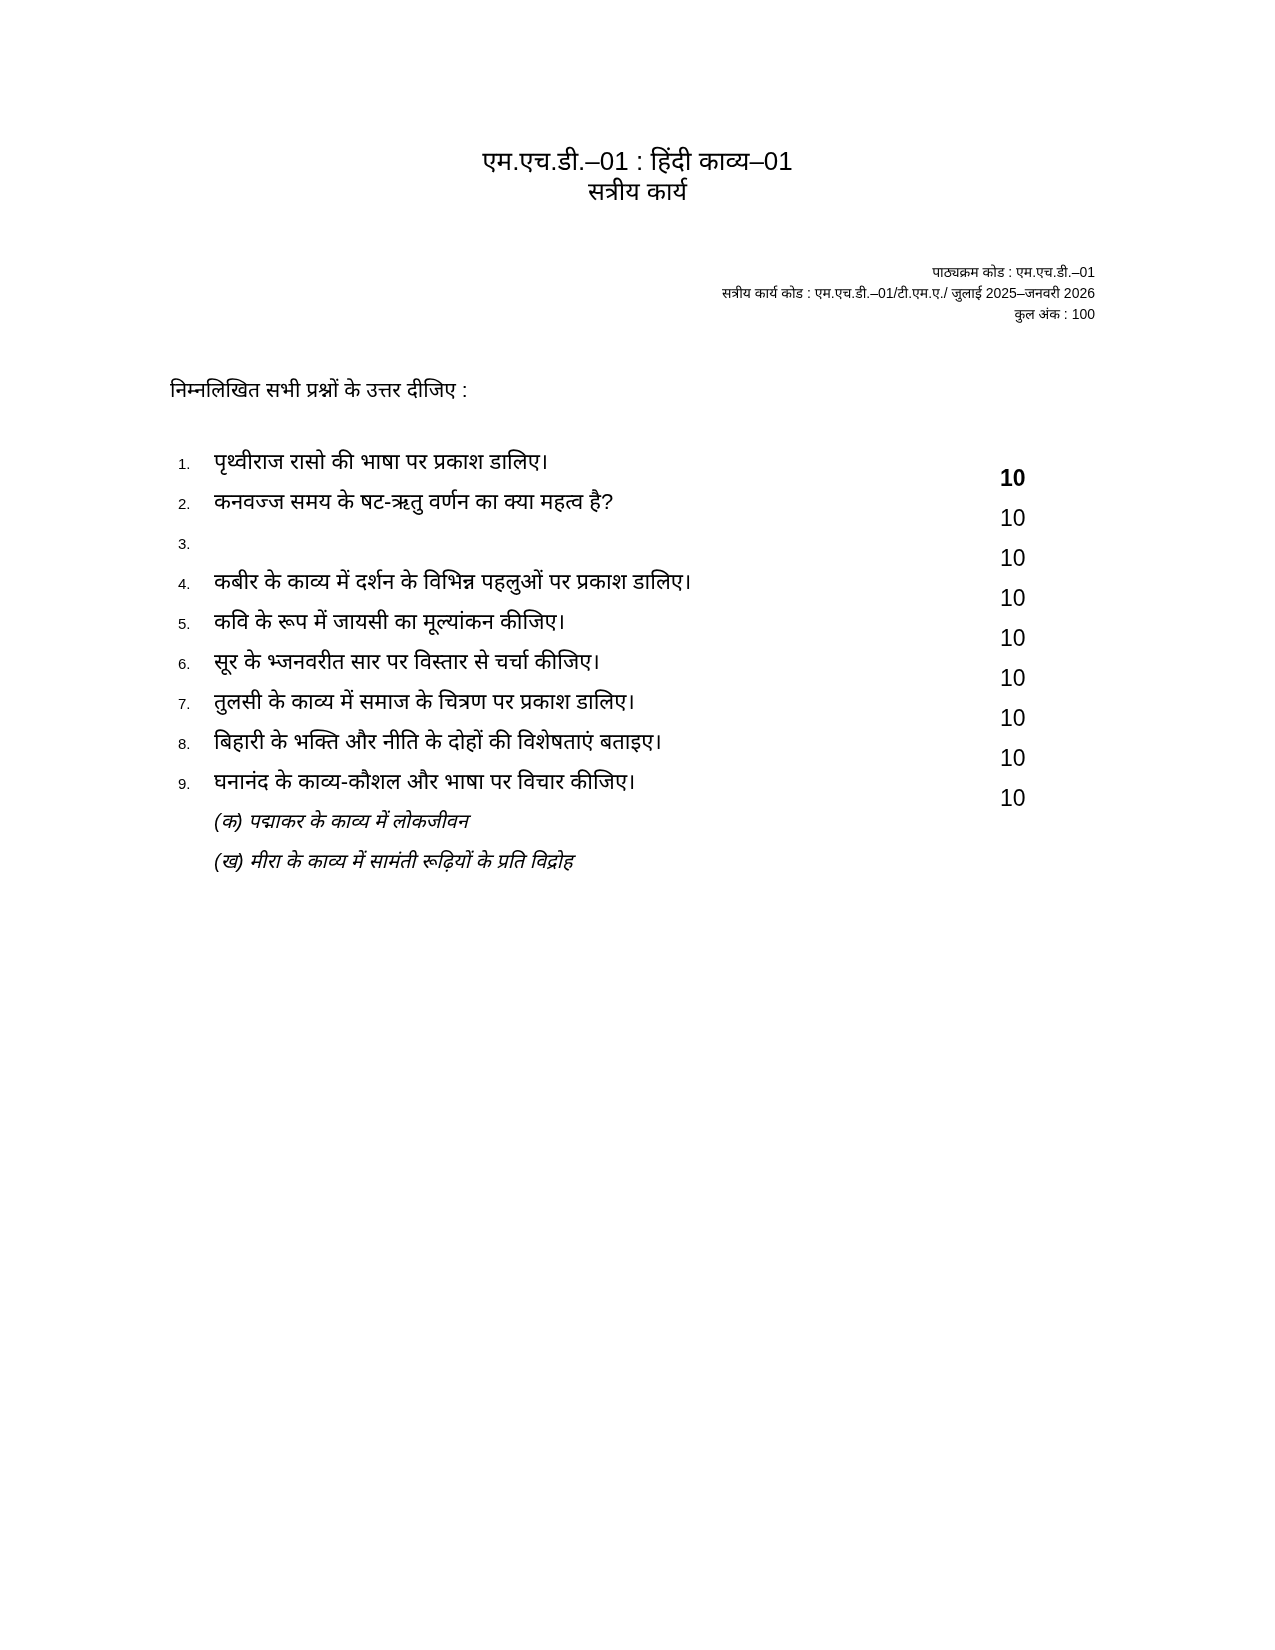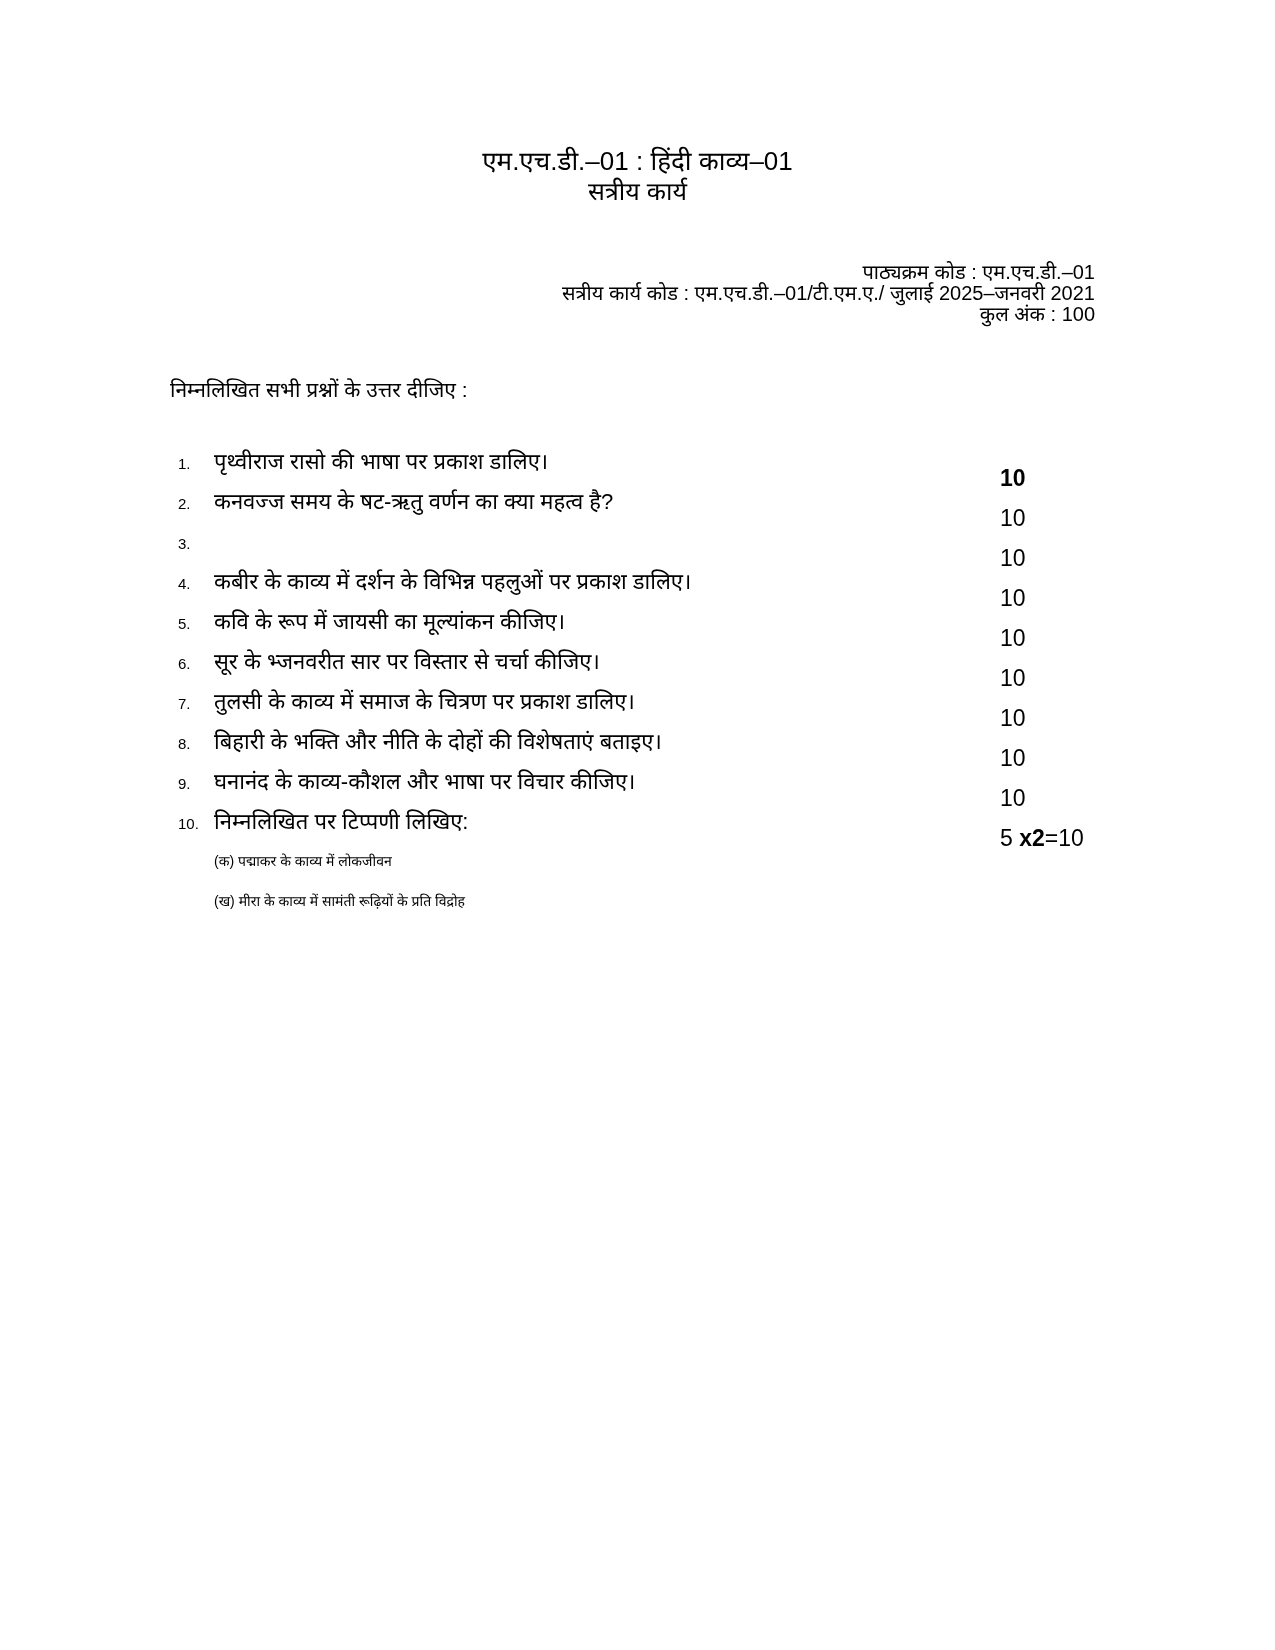"पाठ्यक्रम कोड : एम.एच.डी.–01" .meta-block { font-size: 20px -> 14px }
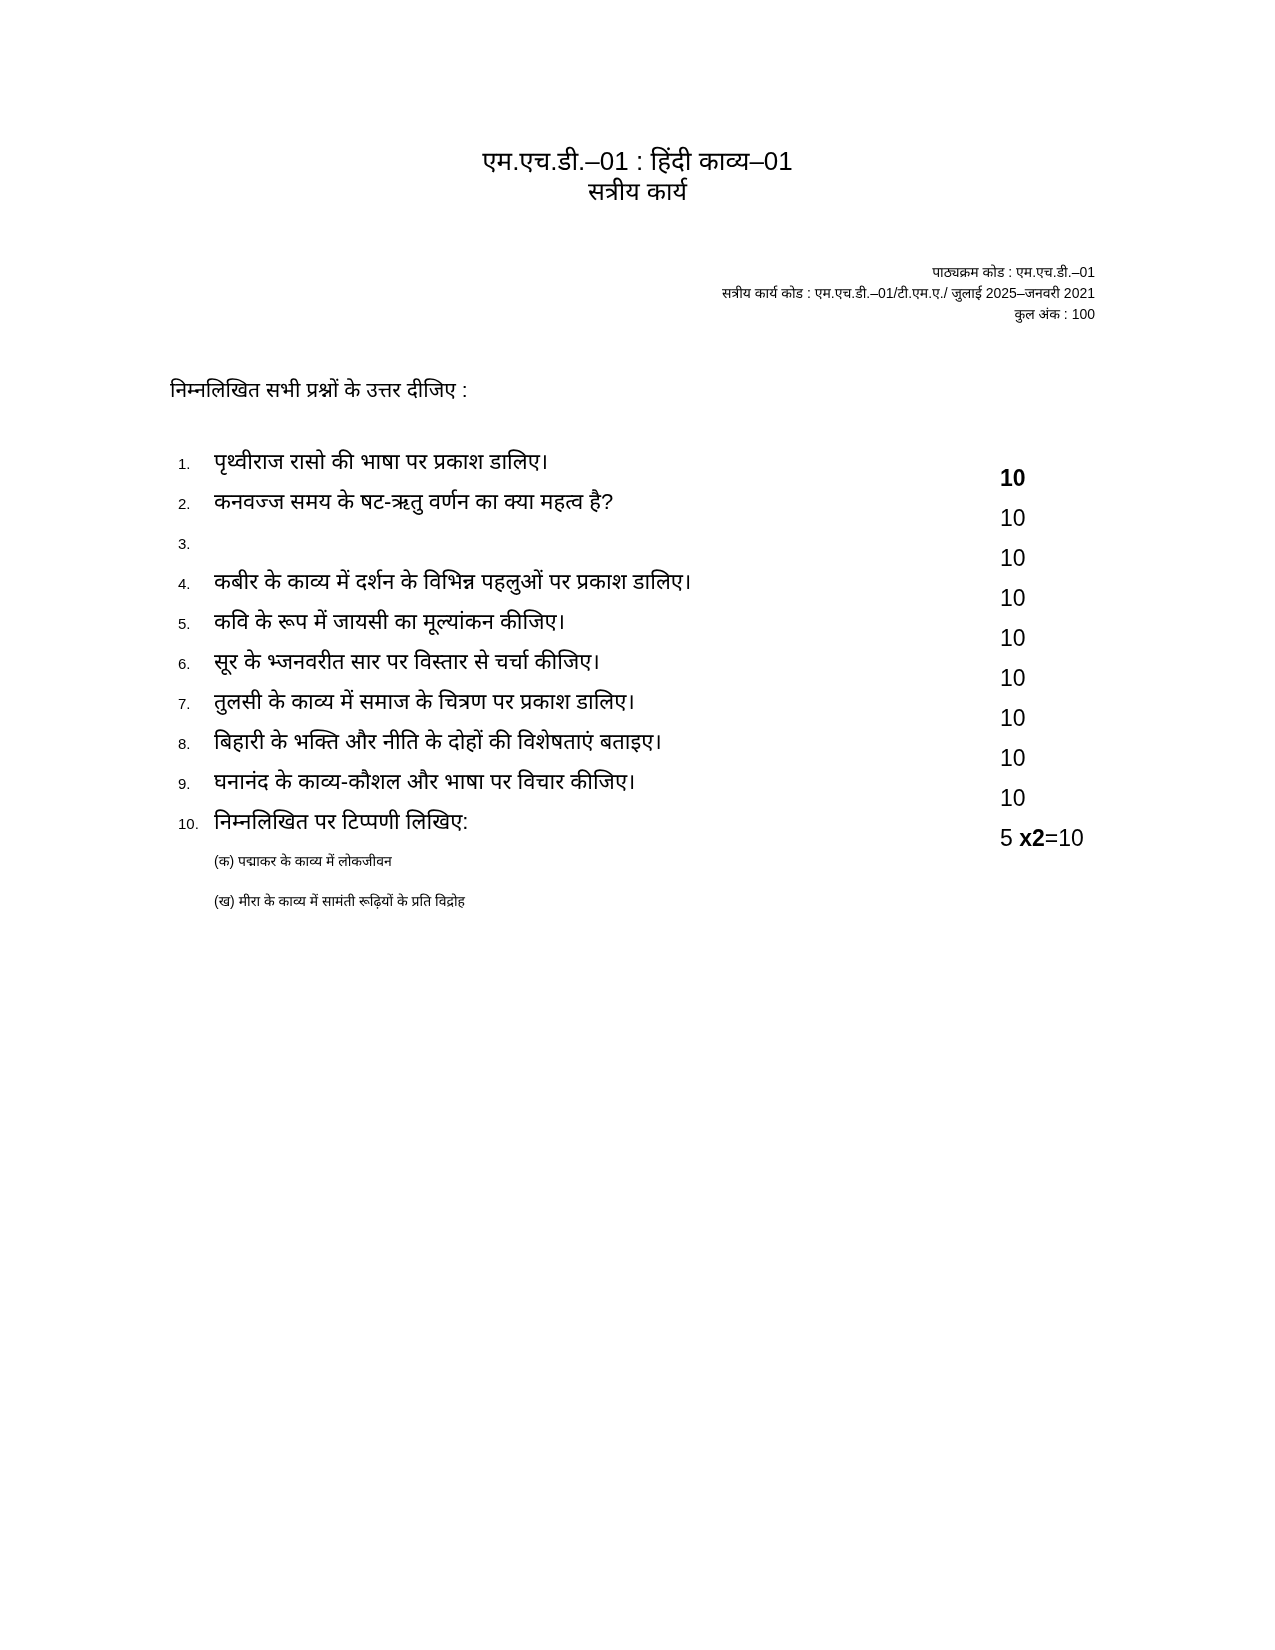"सत्रीय कार्य कोड :" div { text: 2021 -> 2026 }
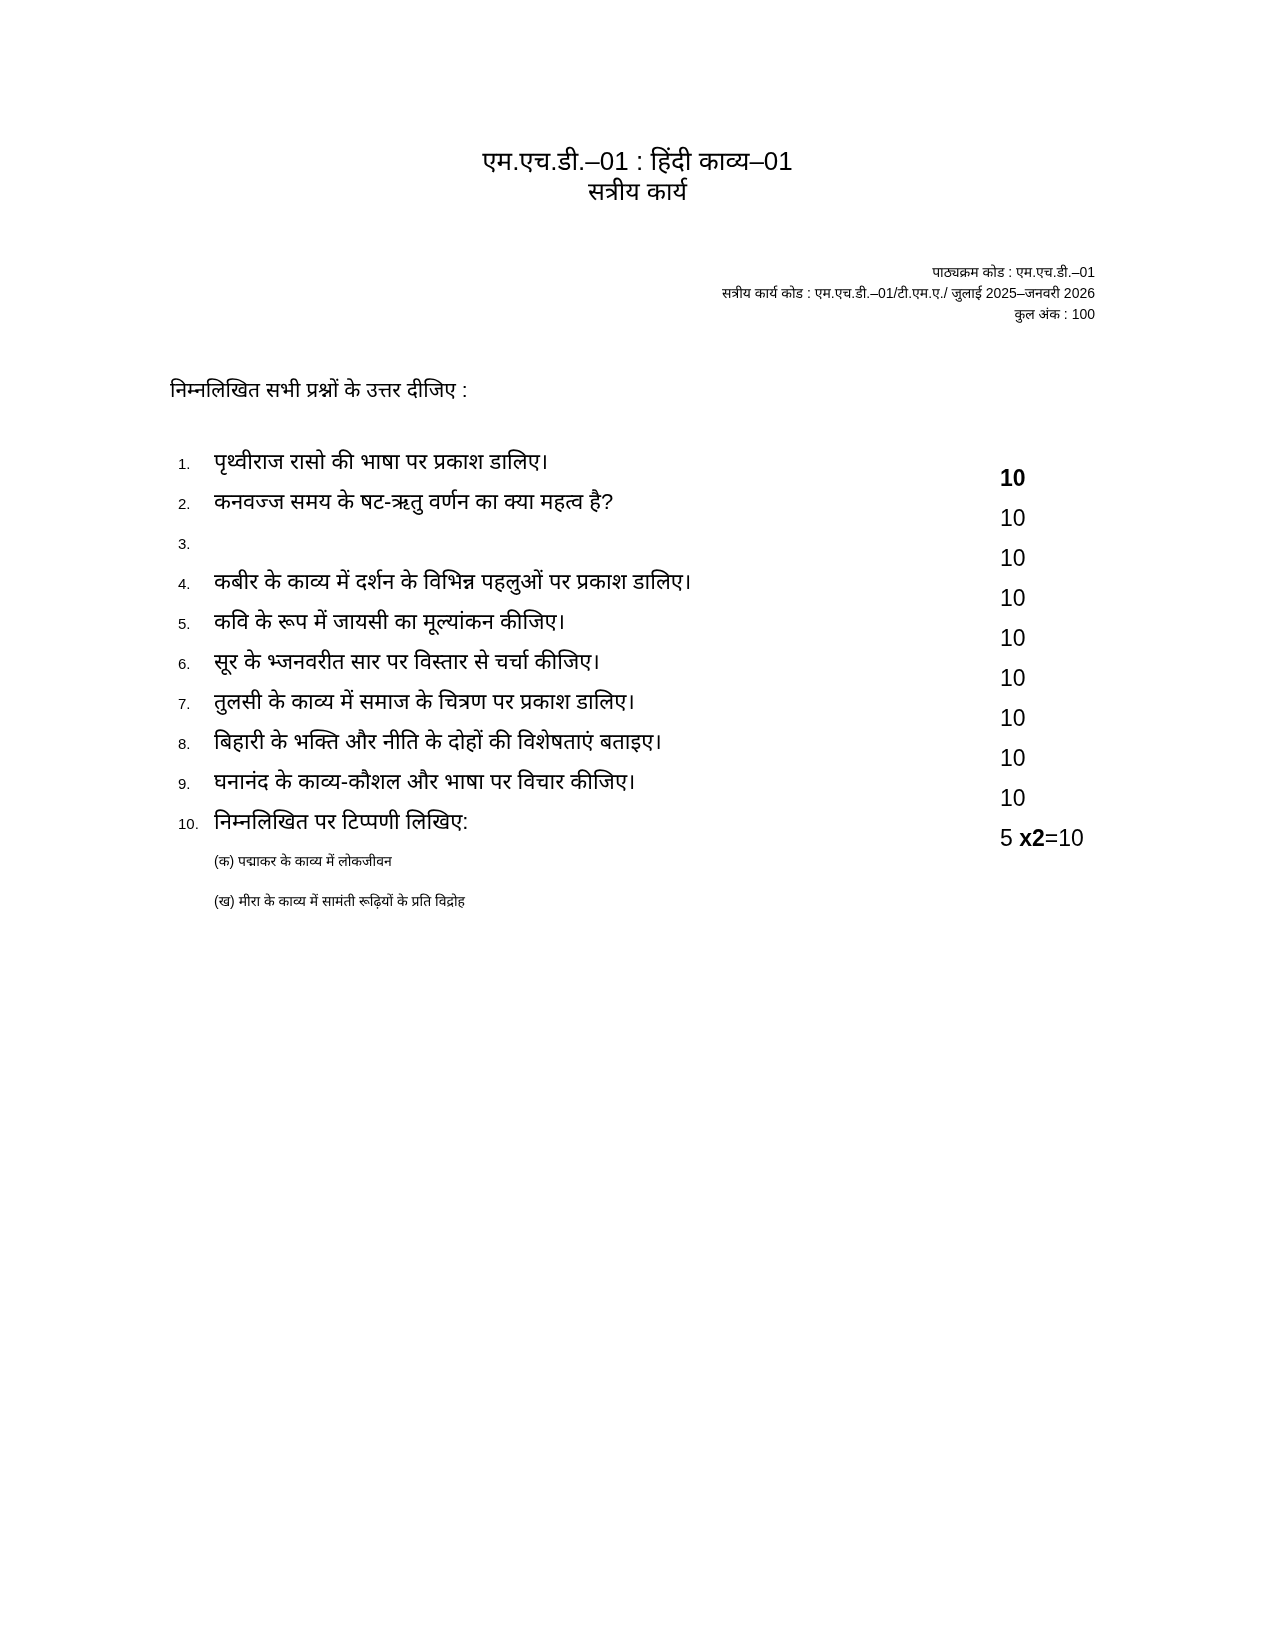"10." div.q-row { html: <div> <span>10.</span> <span>निम्नलिखित पर टिप्पणी लिखिए:</span> <span><span>5 </span><span>x2</span><span>=10</span></span> </div> -> none }
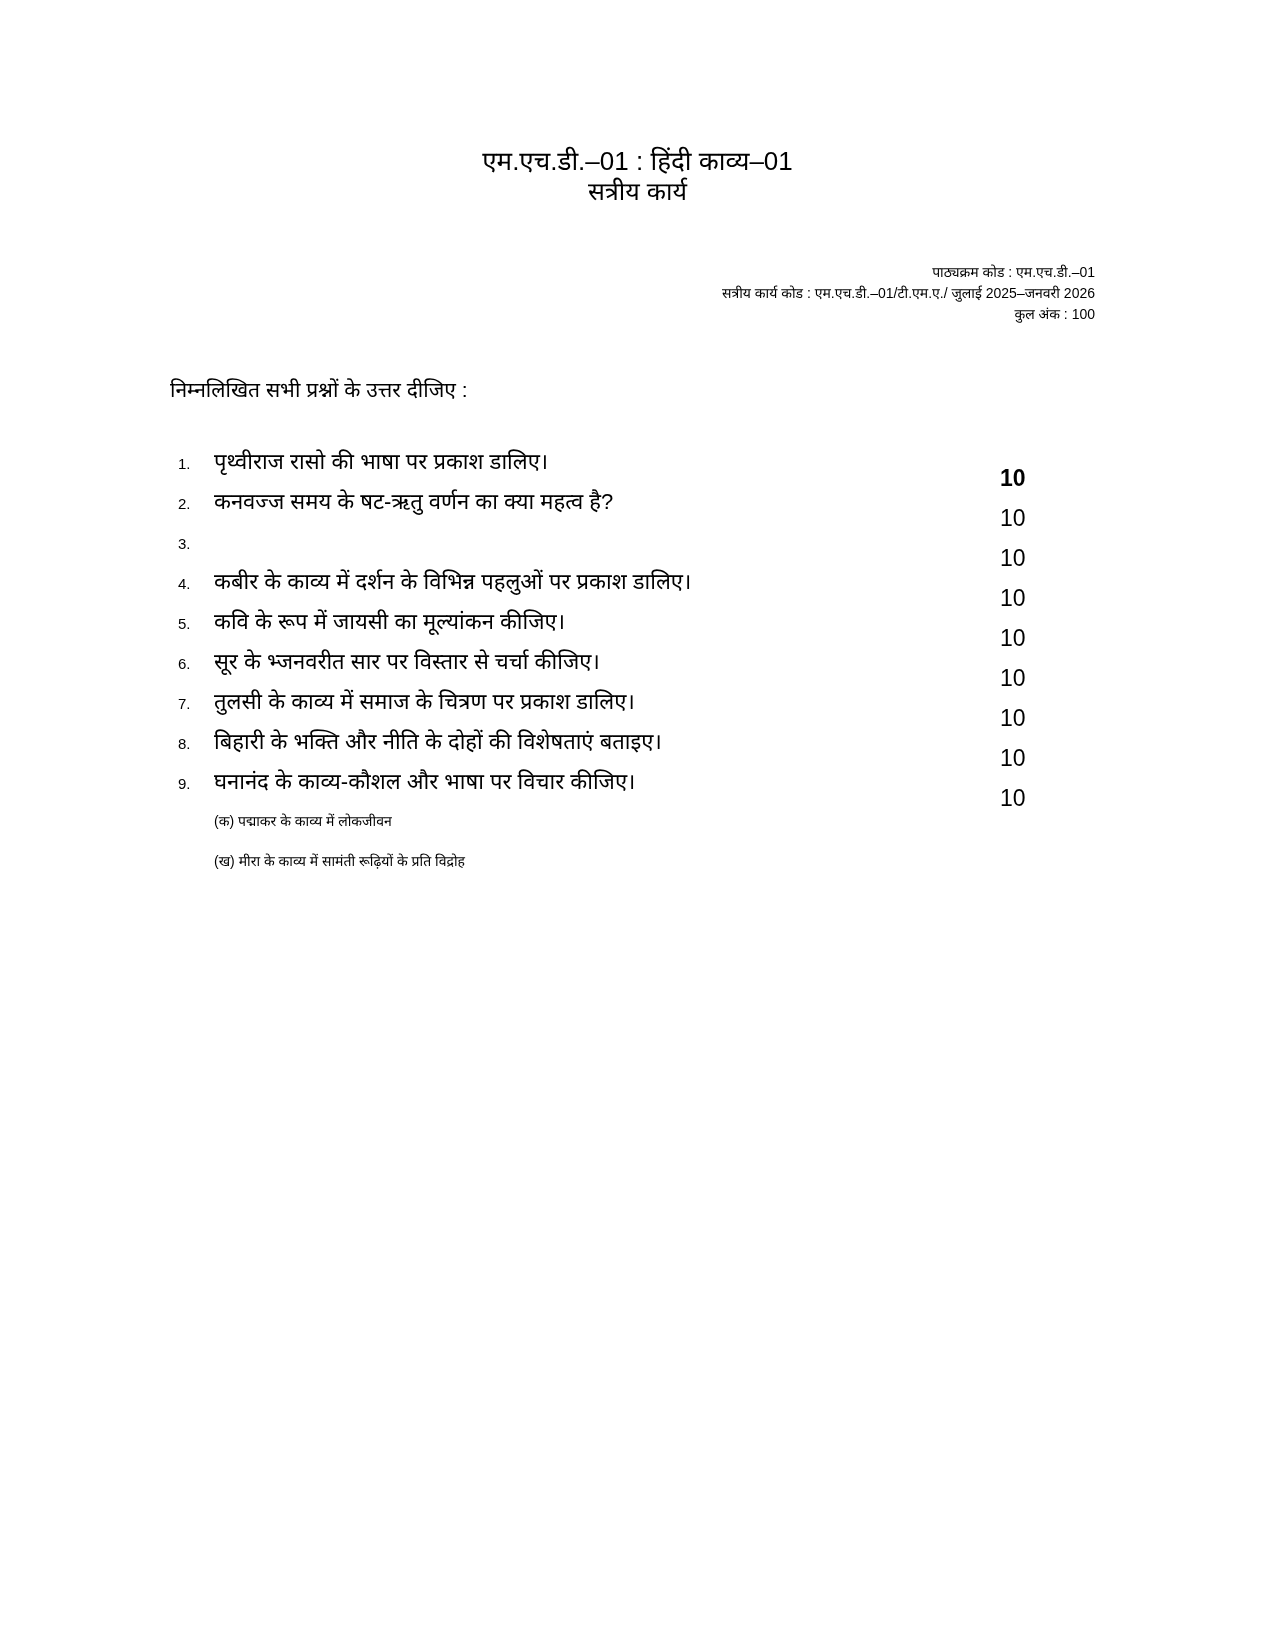"(क) पद्माकर के काव्य में" .sub-row { font-size: 14px -> 20px; font-style: none -> italic }
